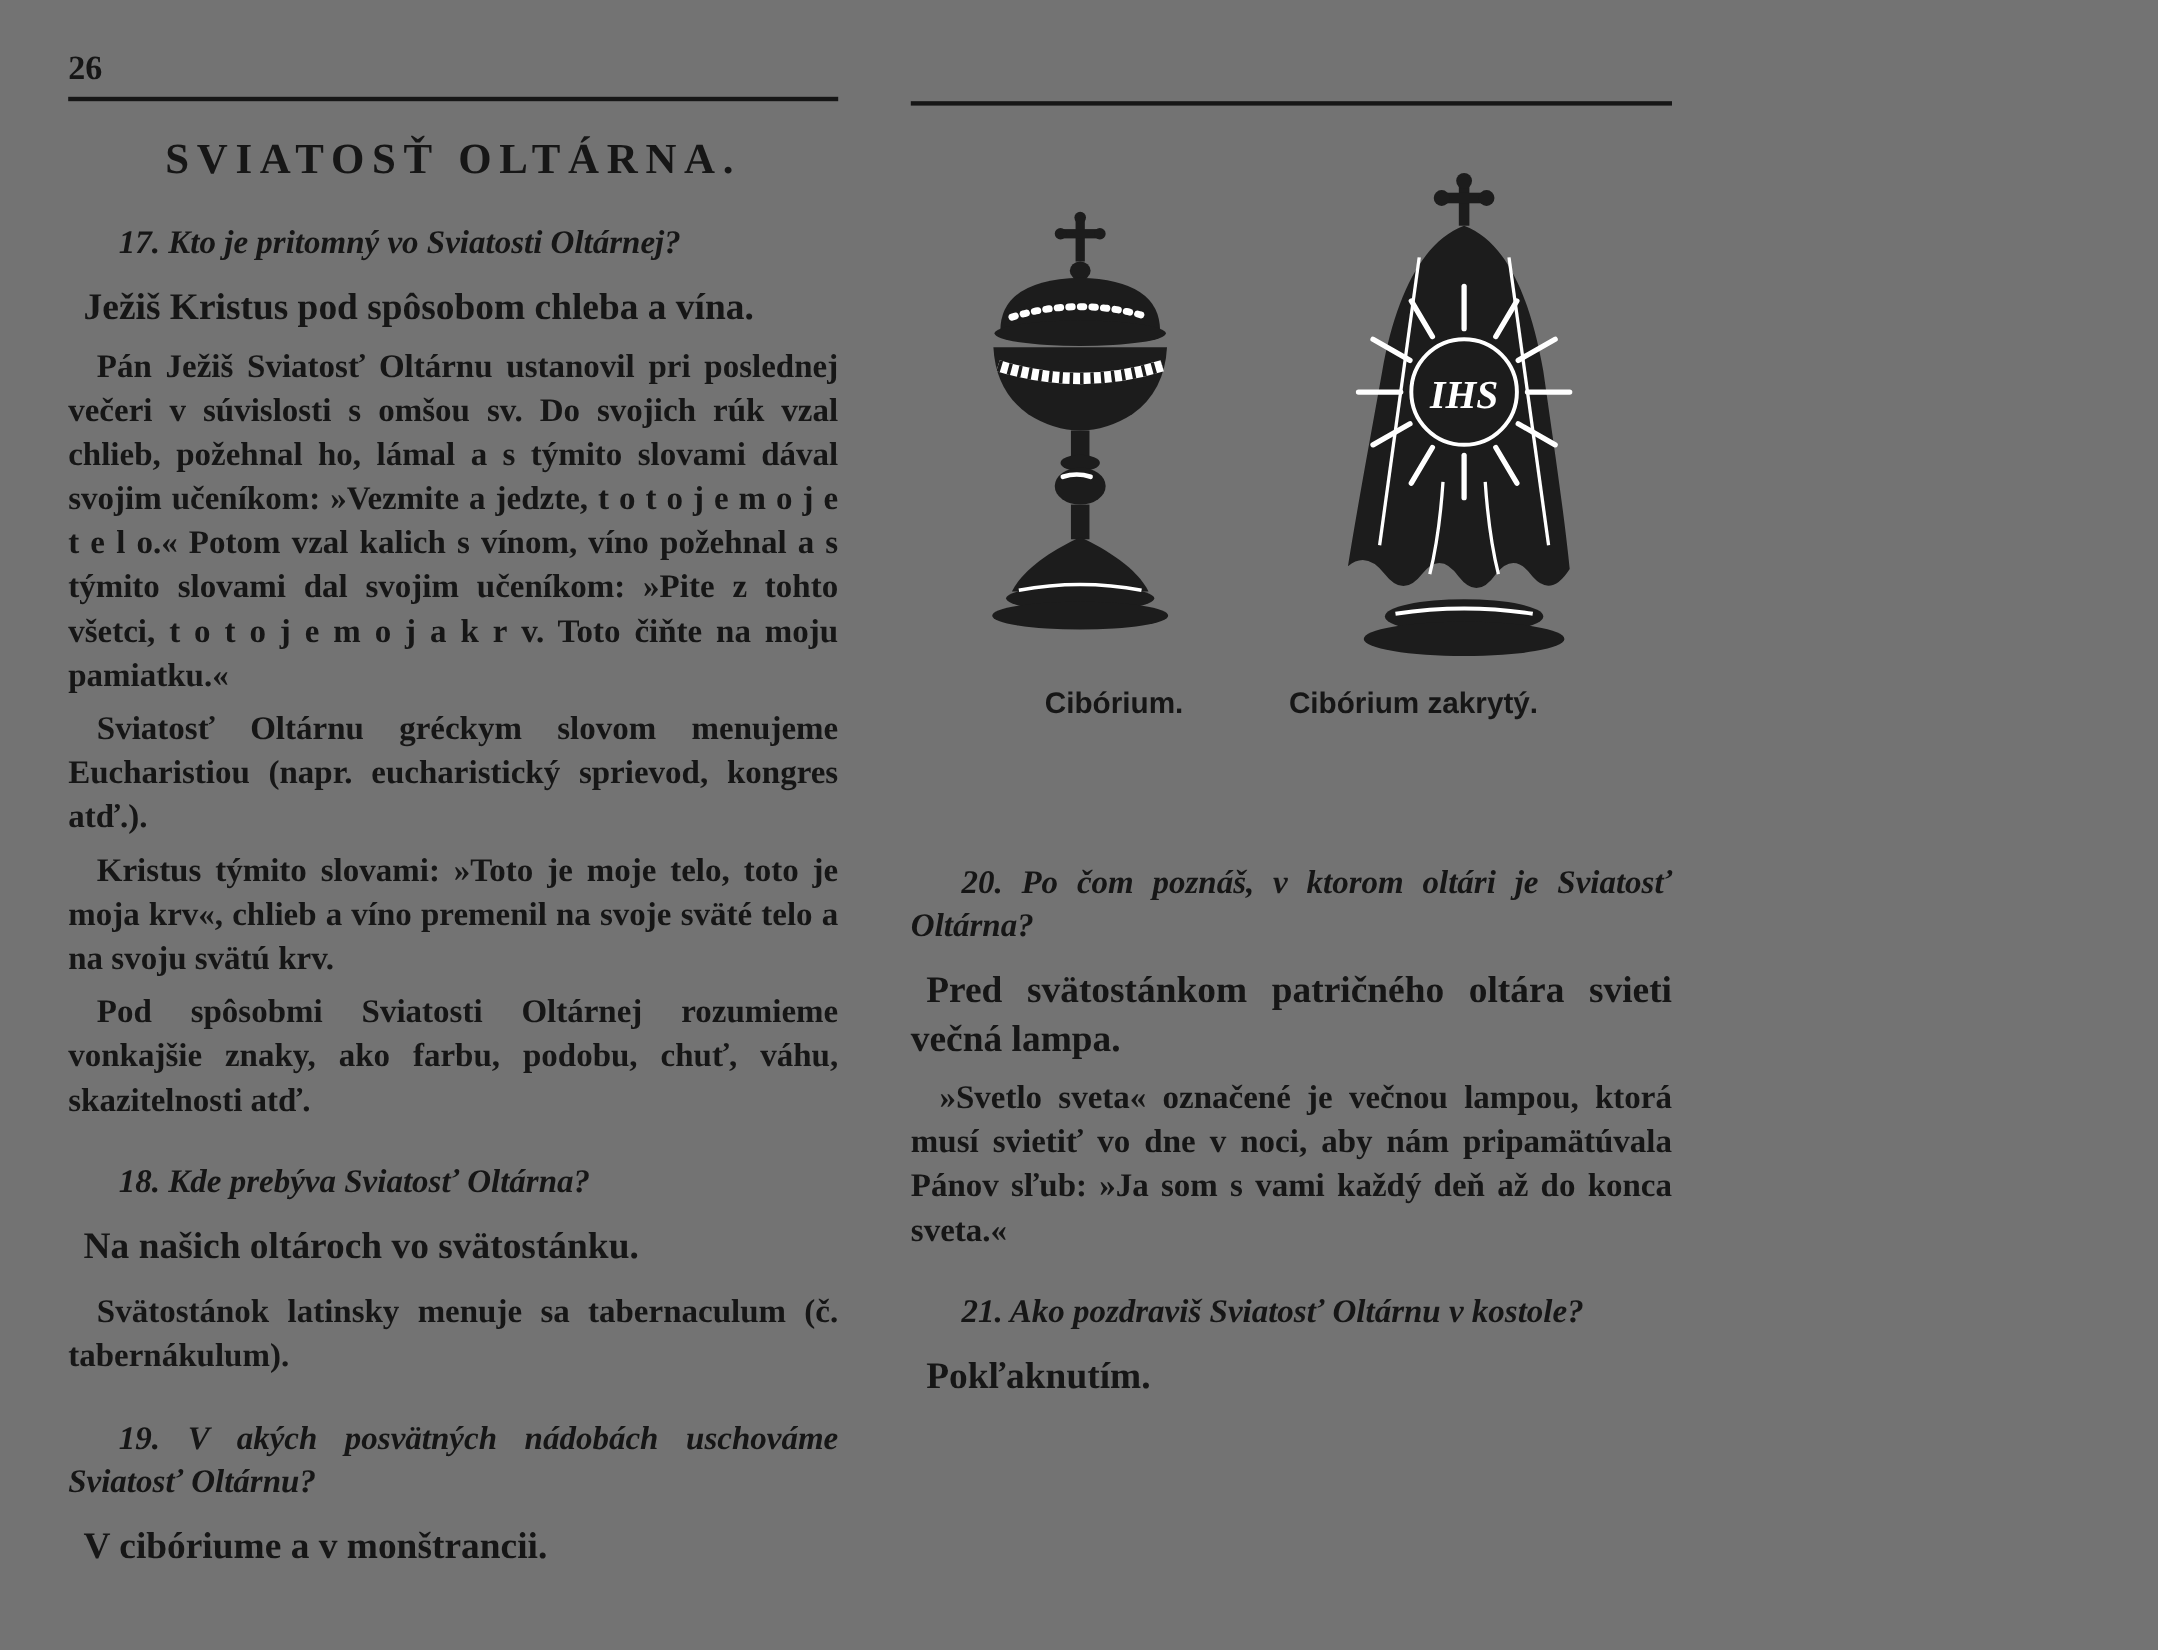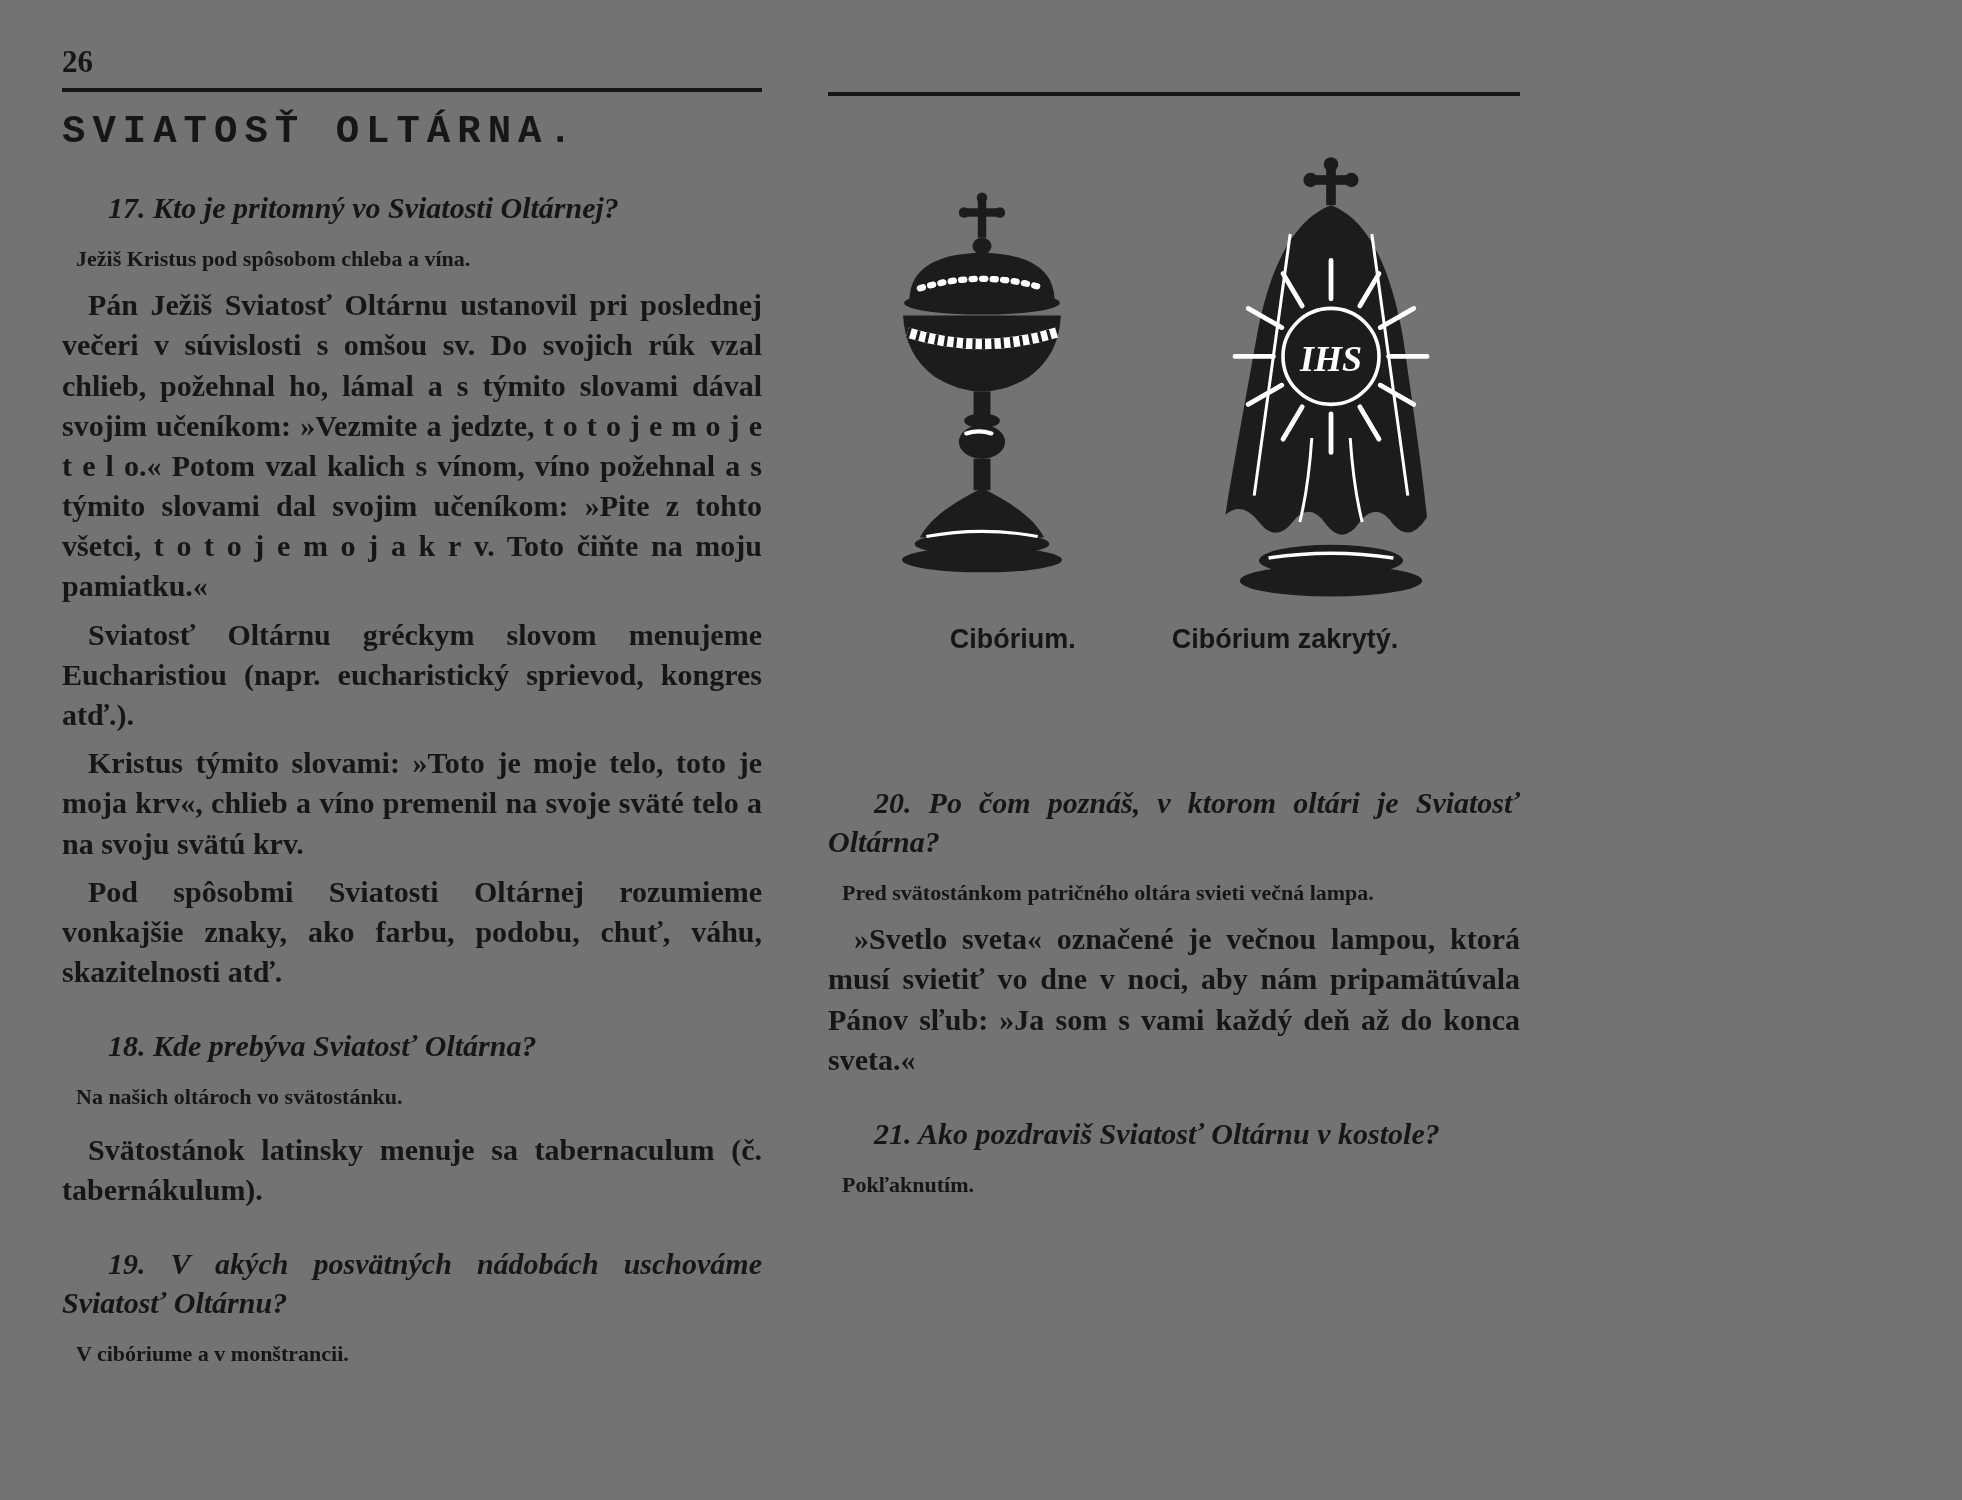"SVIATOSŤ OLTÁRNA." .title { font-family: Liberation Mono, monospace -> none; margin-top: 18px -> 30px; text-align: none -> center }
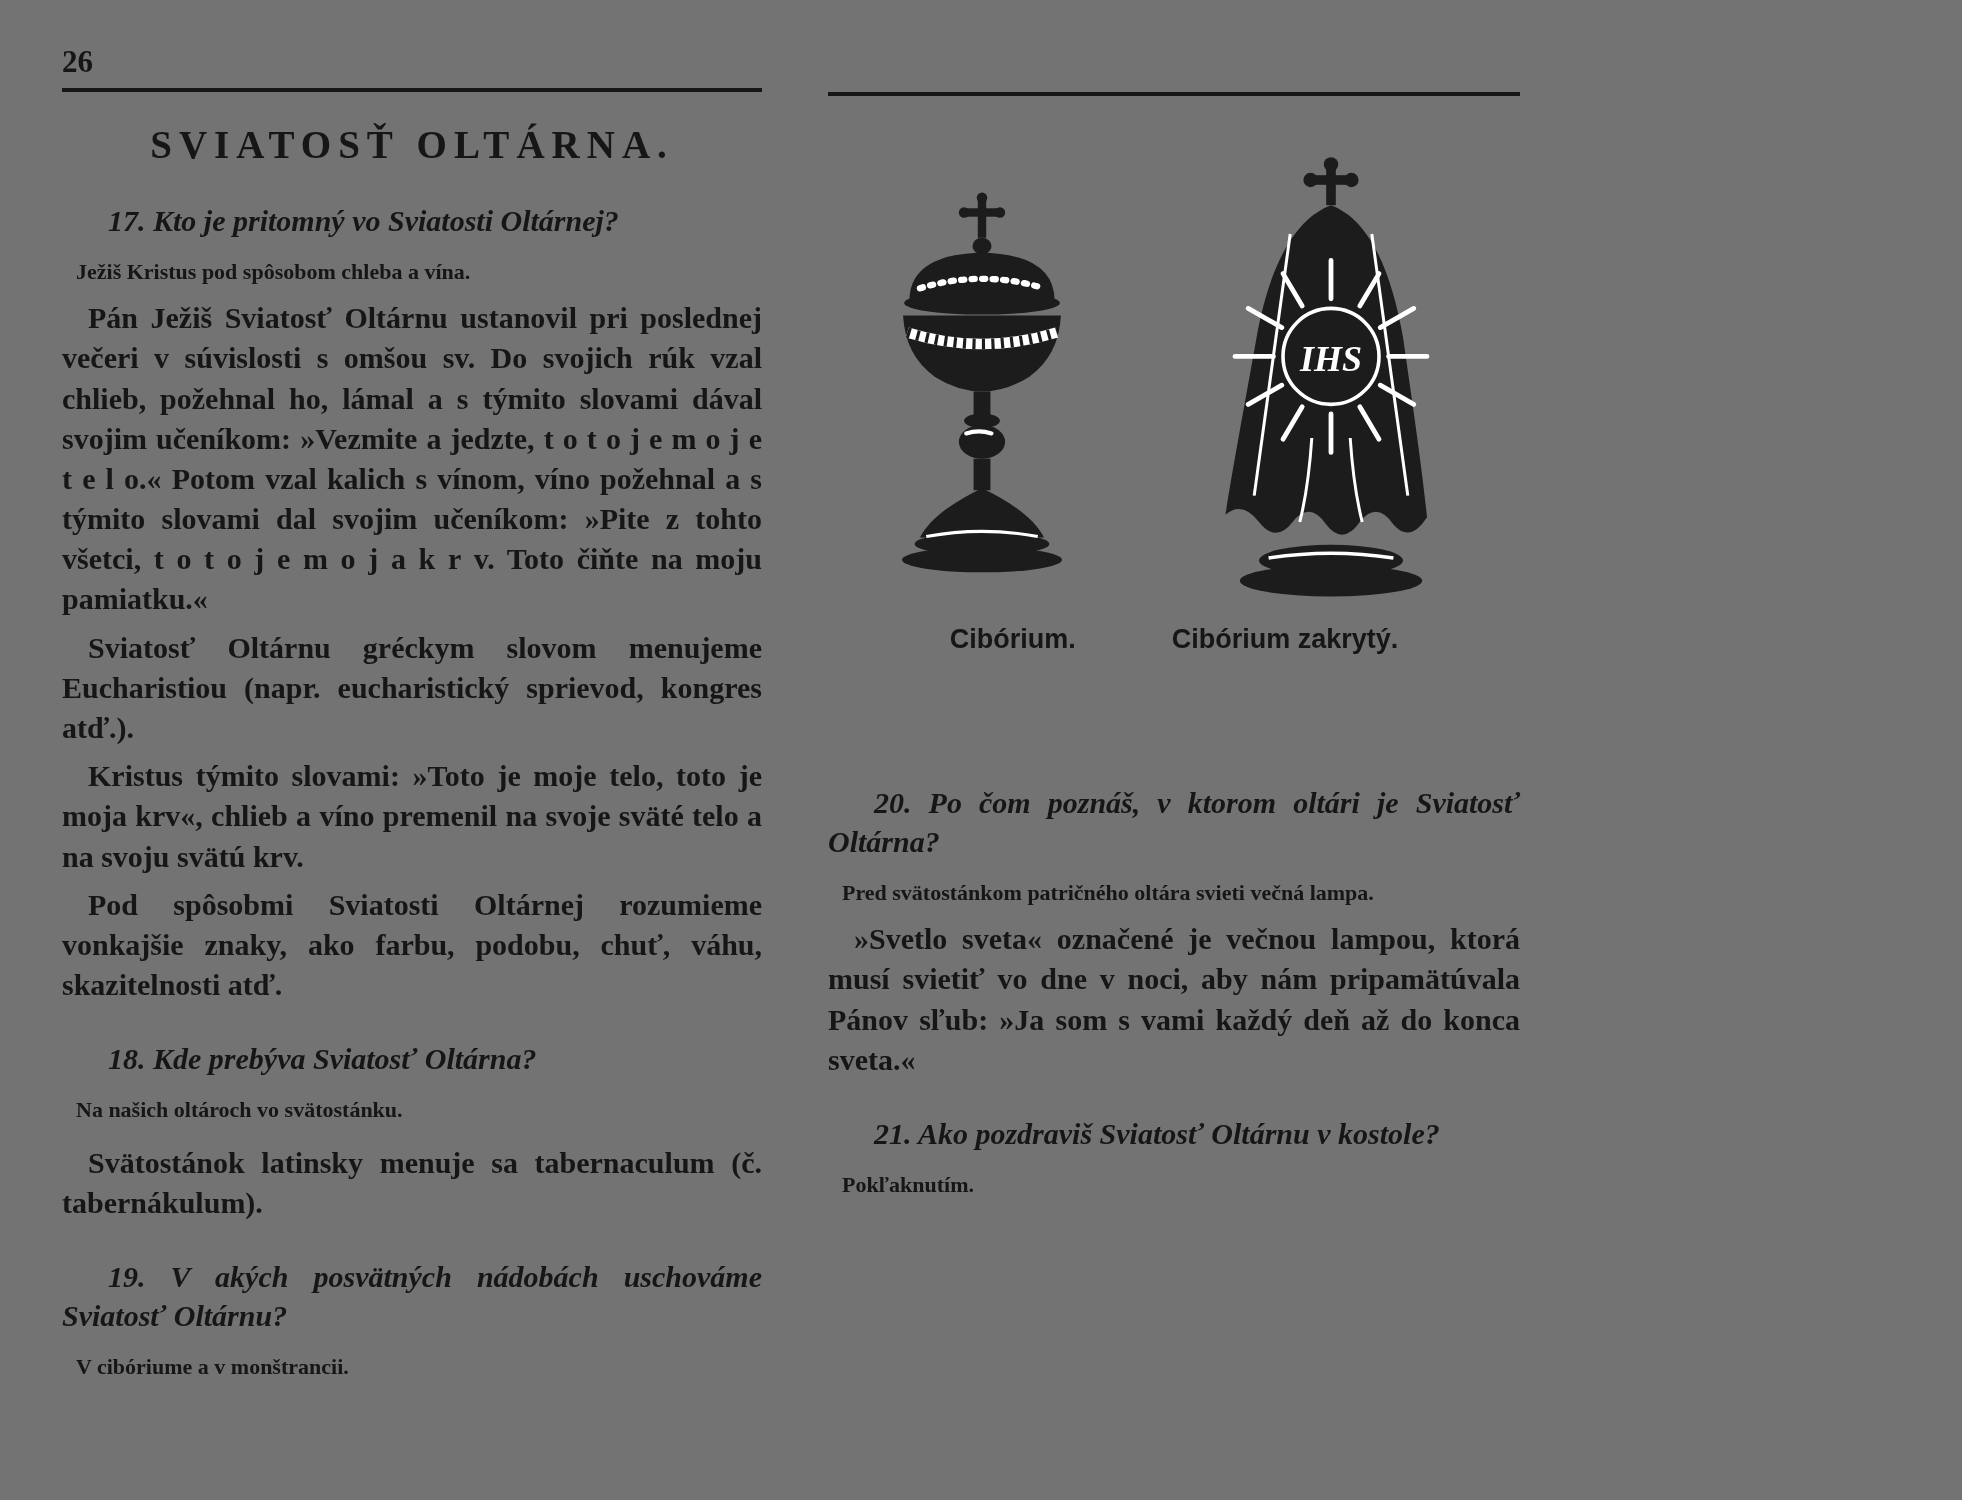"Ježiš Kristus pod spôsobom chleba" .a { font-size: 22px -> 34px }
